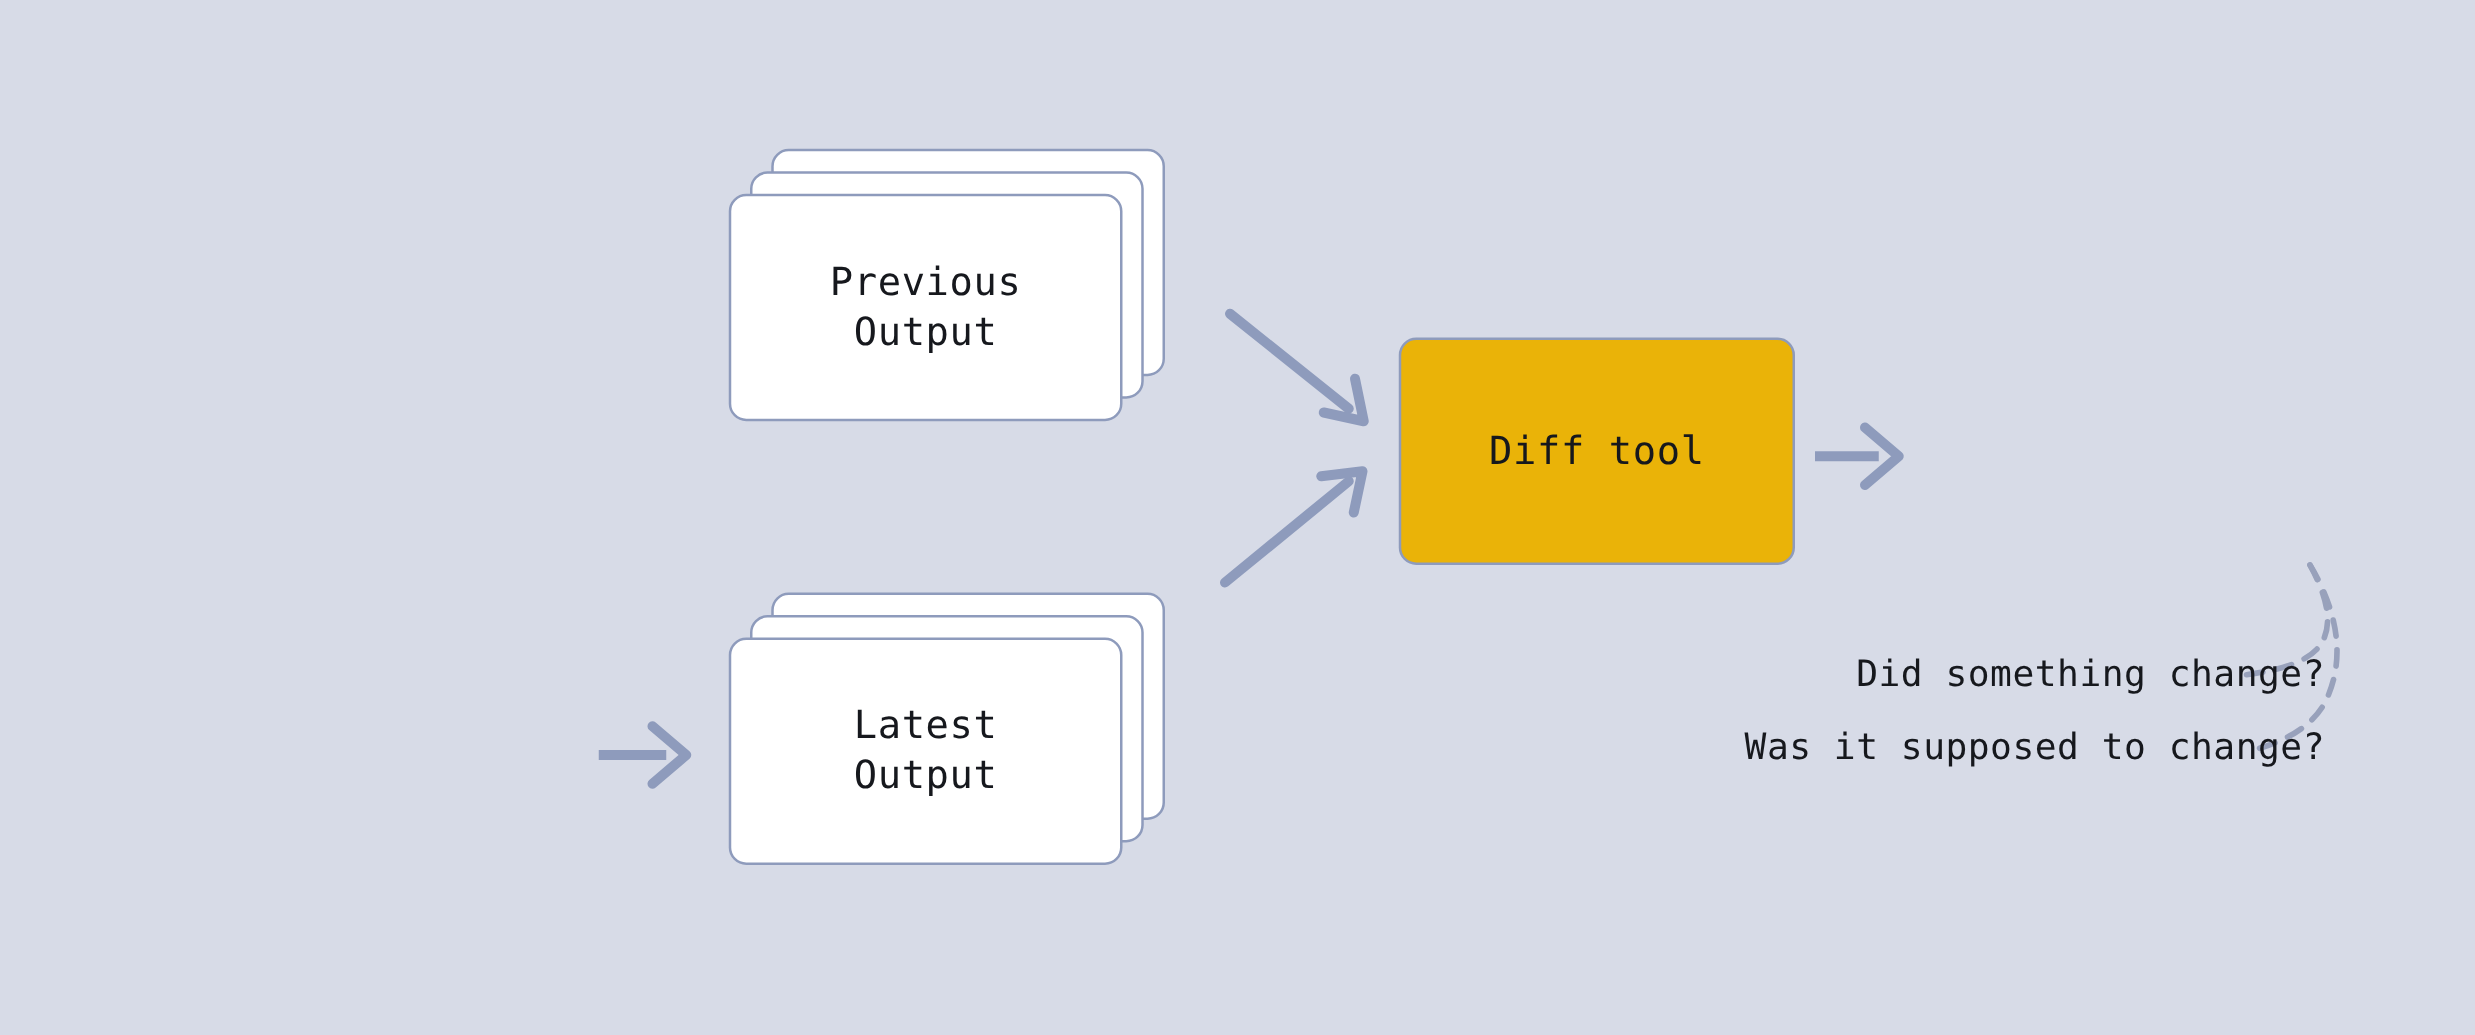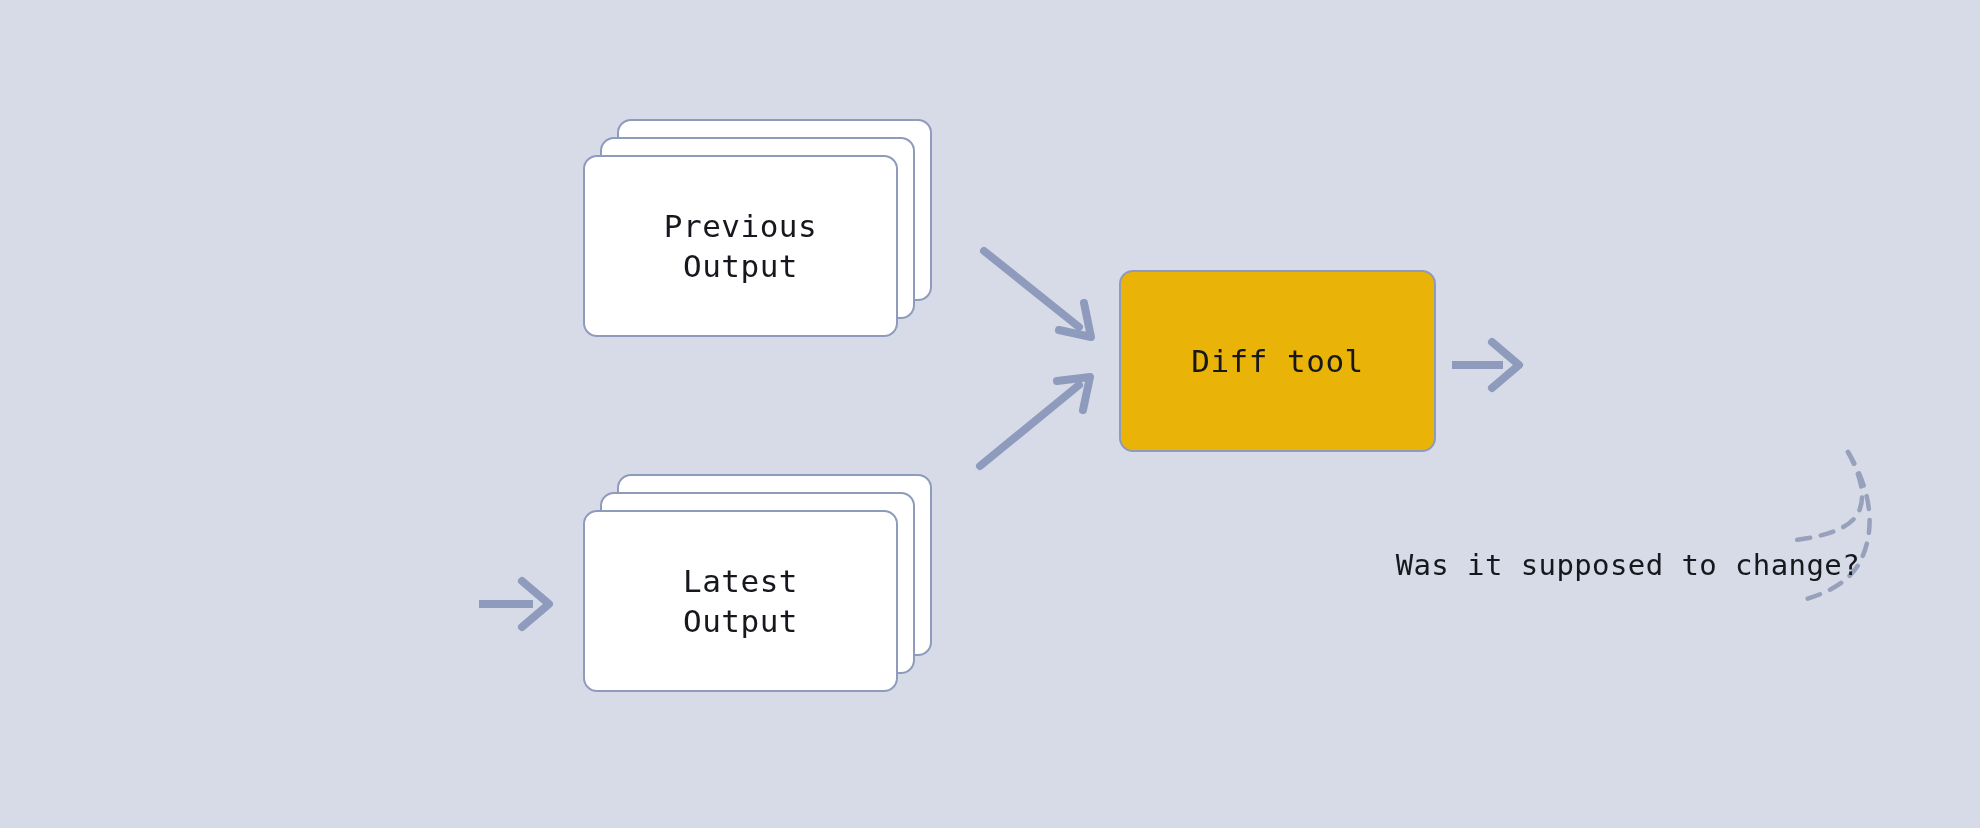"Did something change?" div.annotation { html: none -> <div>Did something change?</div> }
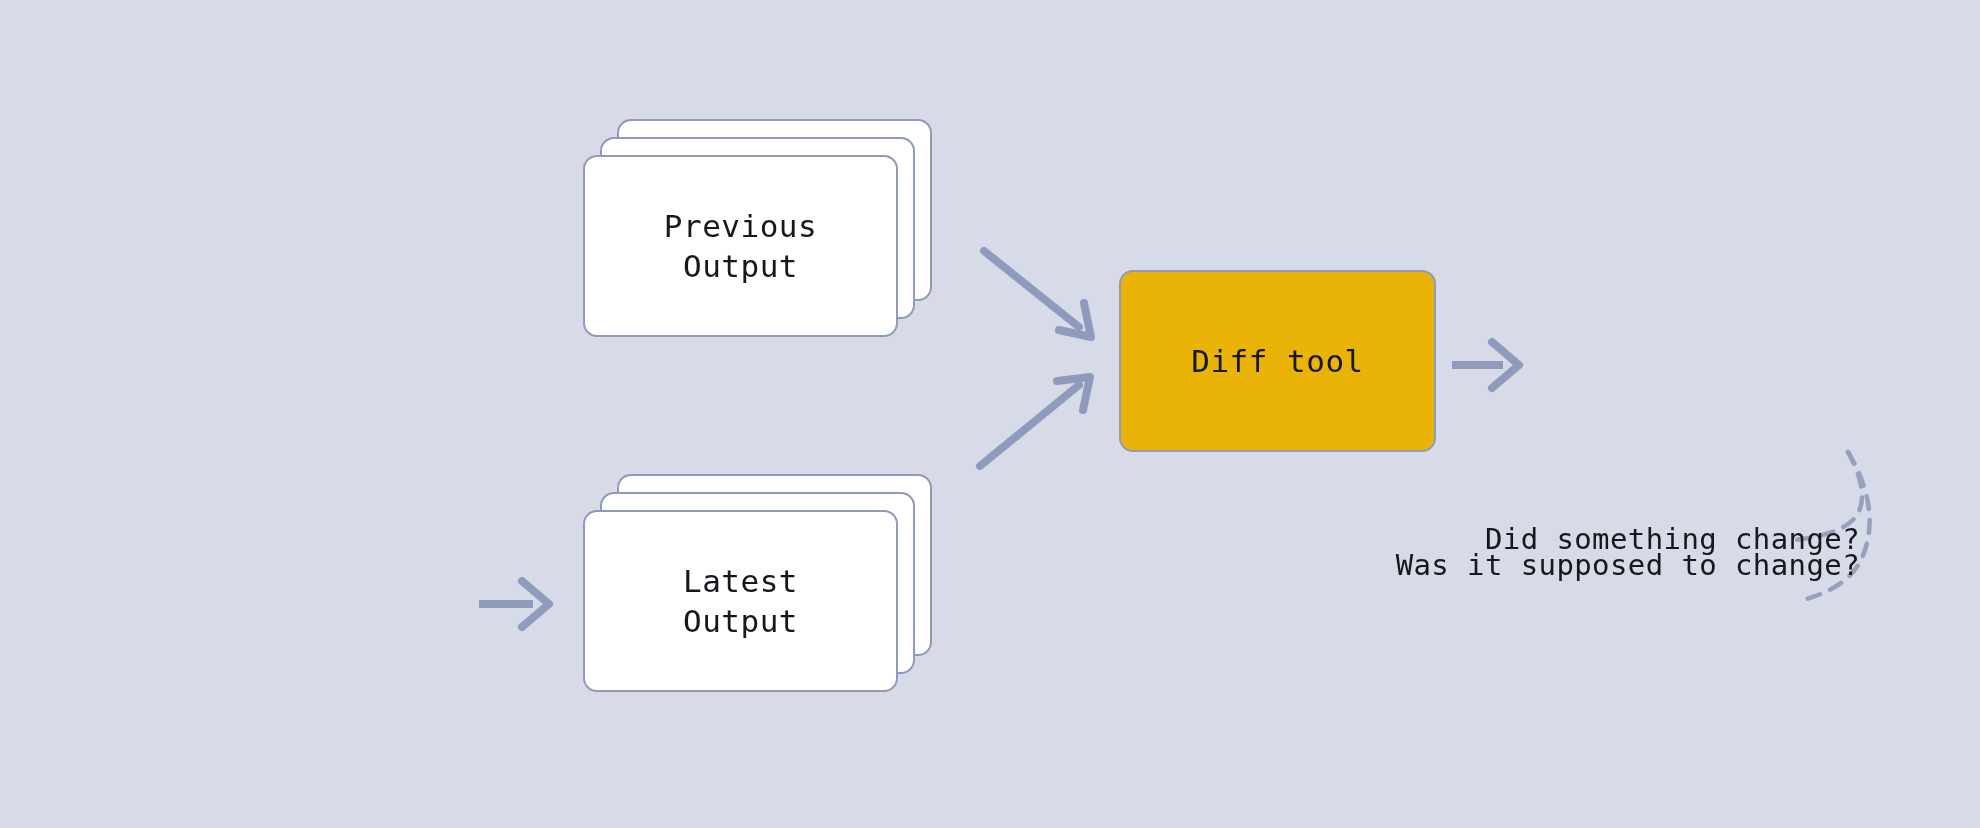"Was it supposed to change?" div.annotation { top: 548px -> 580px }
